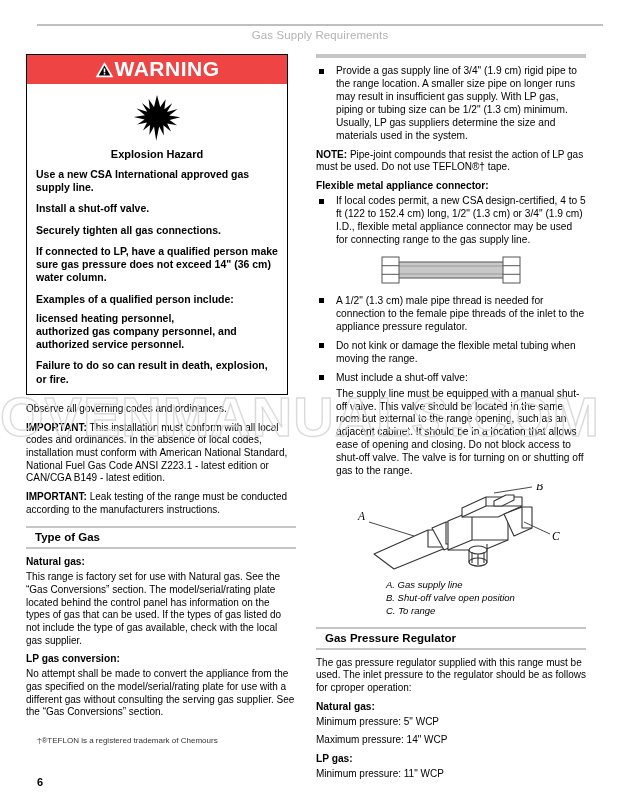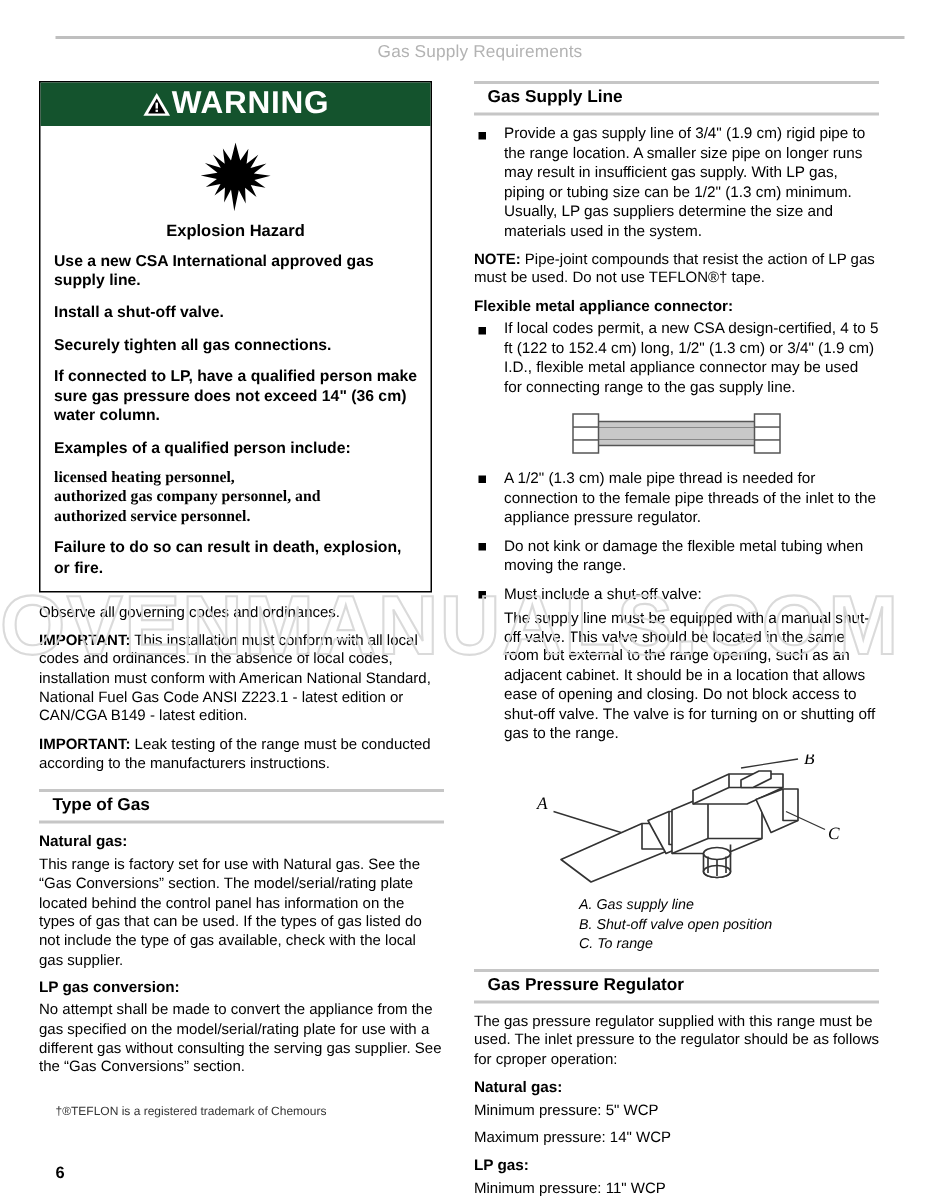"WARNING" .warn-banner { background: #14532d -> #ef4444 }
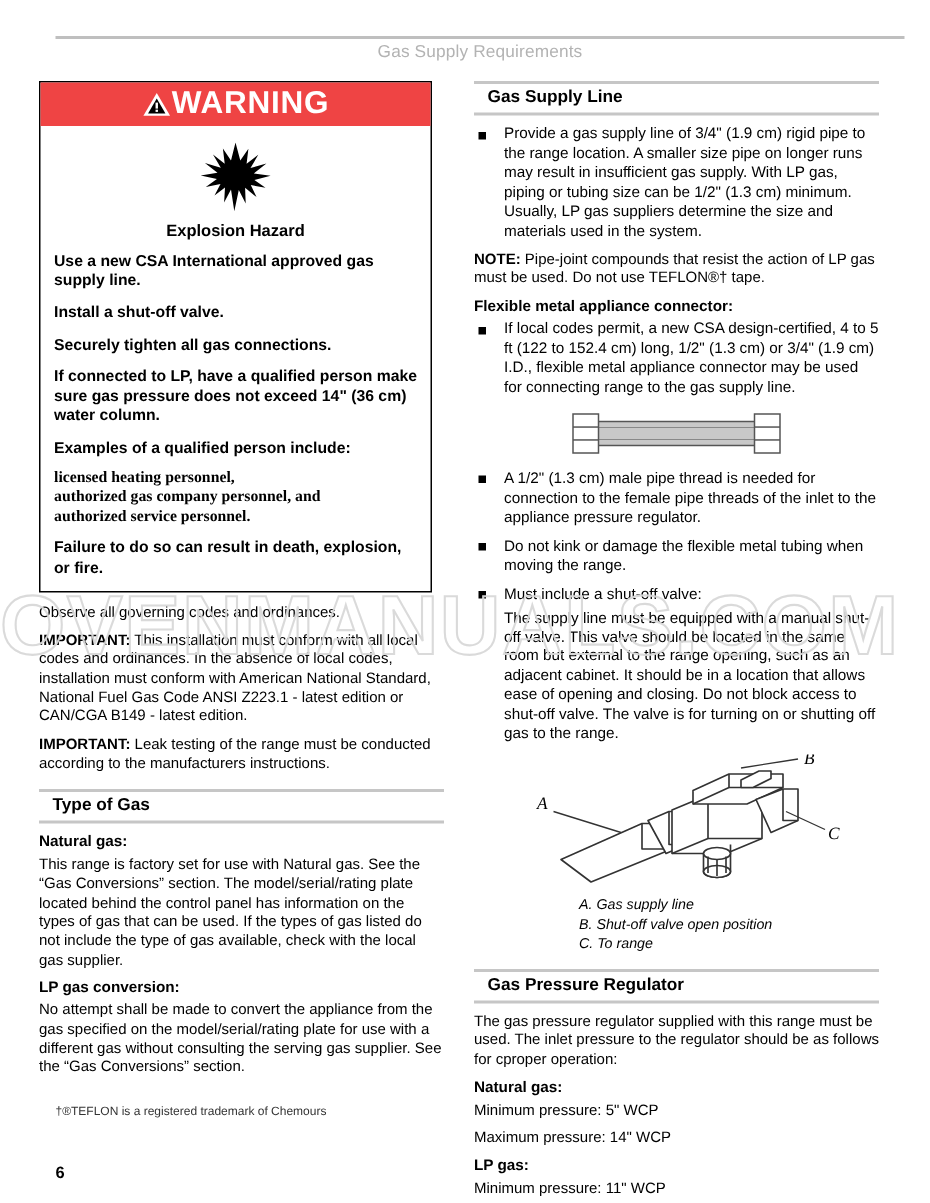"Gas Supply Line" div.sec-title { html: <div>Gas Supply Line</div> -> none }
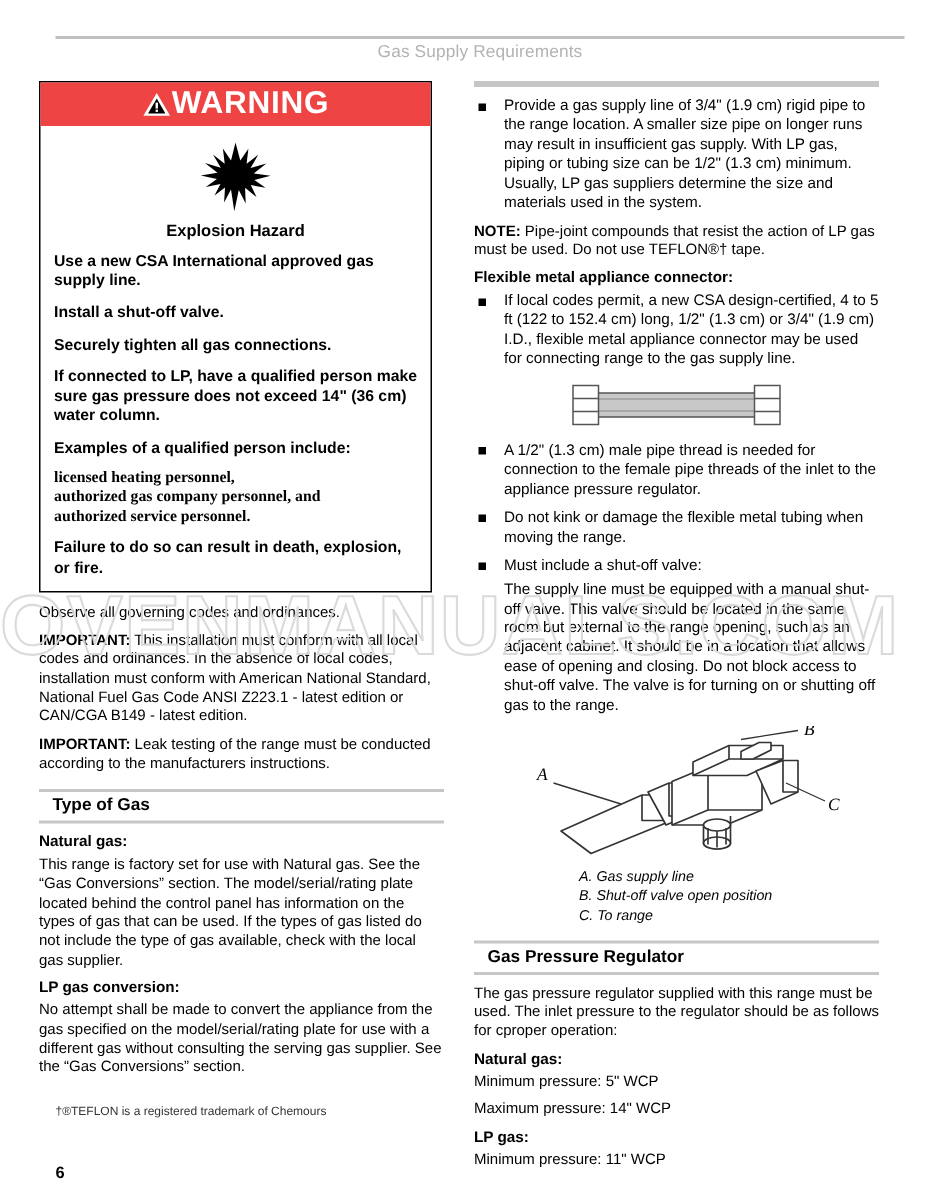"licensed heating personnel," div.warn-p { font-family: Liberation Serif, serif -> none }
